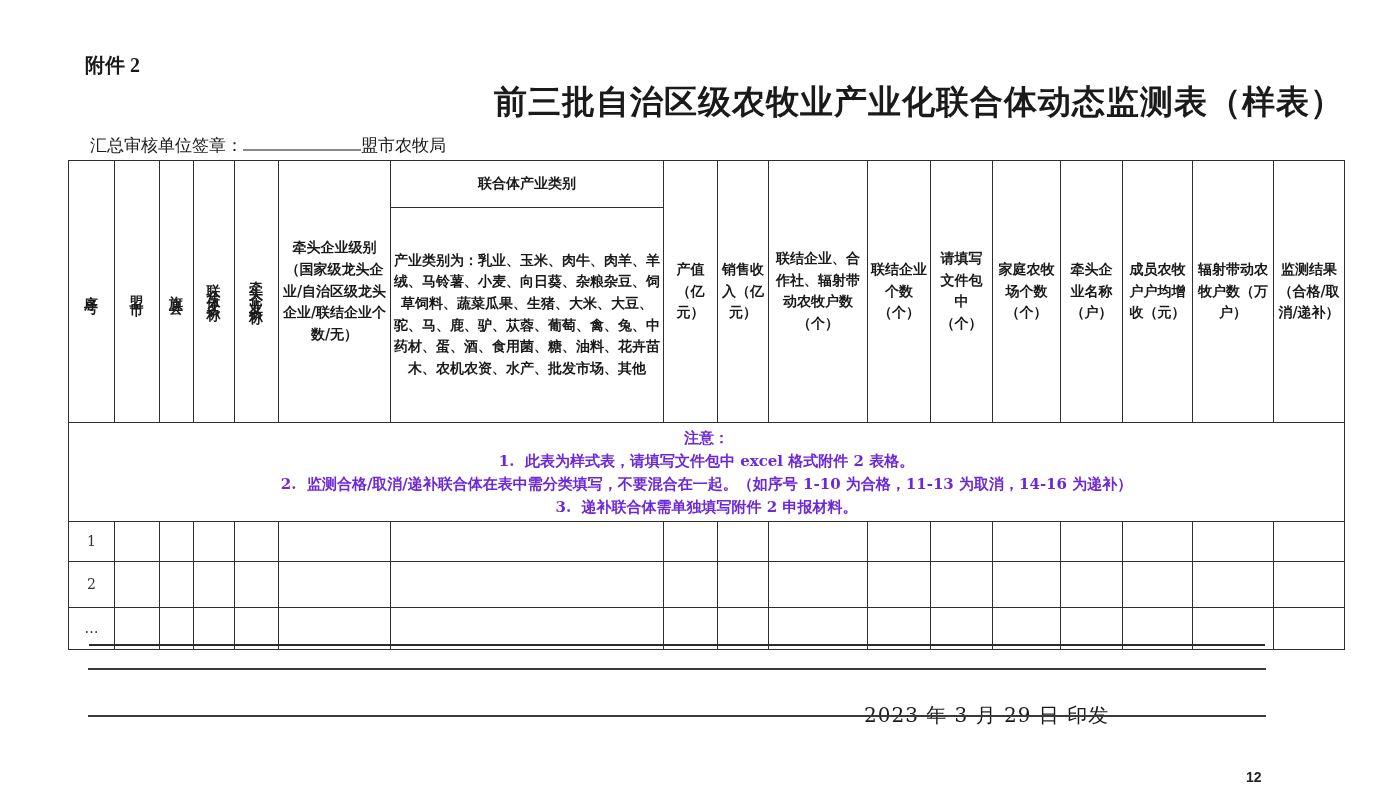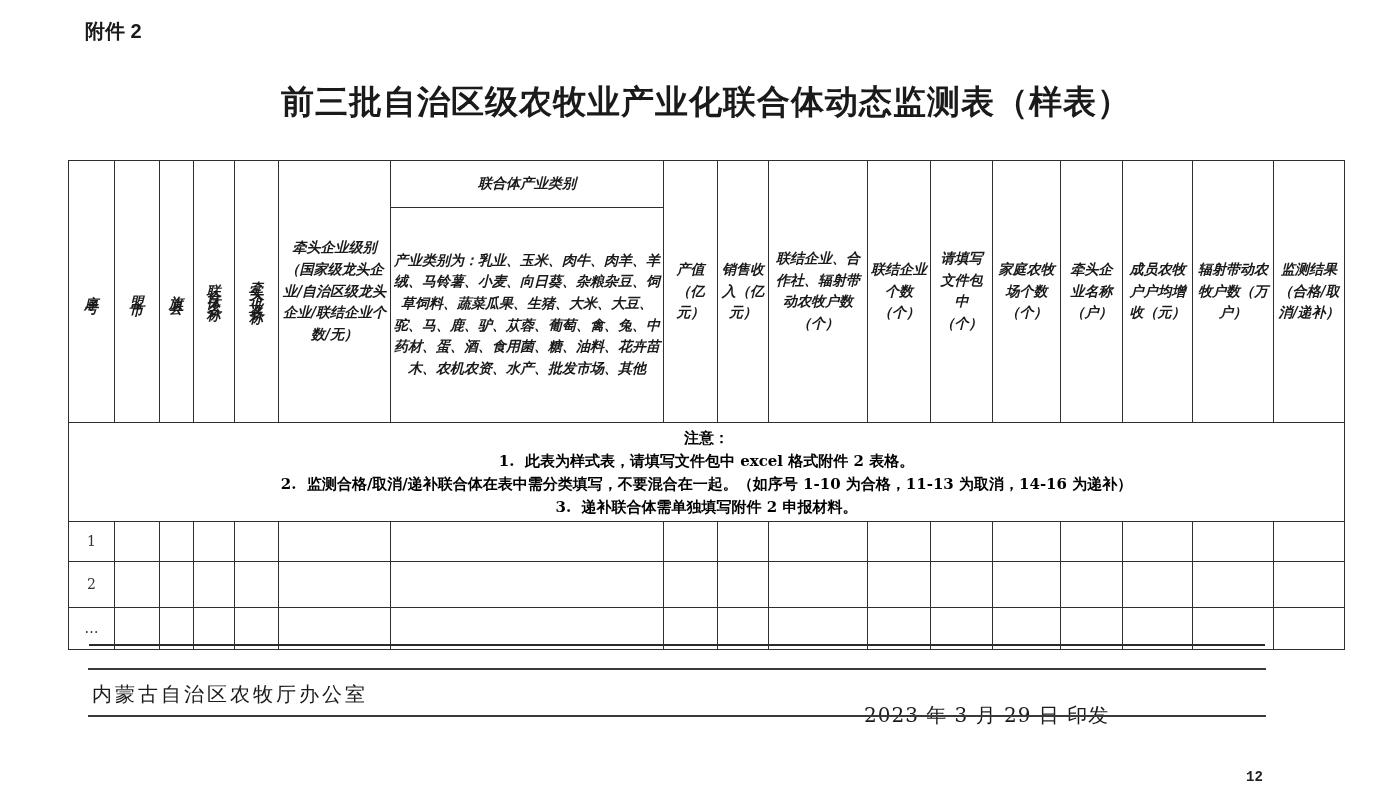"附件 2" .attachment { font-family: Liberation Sans, sans-serif -> Liberation Serif, serif; top: 18px -> 52px }
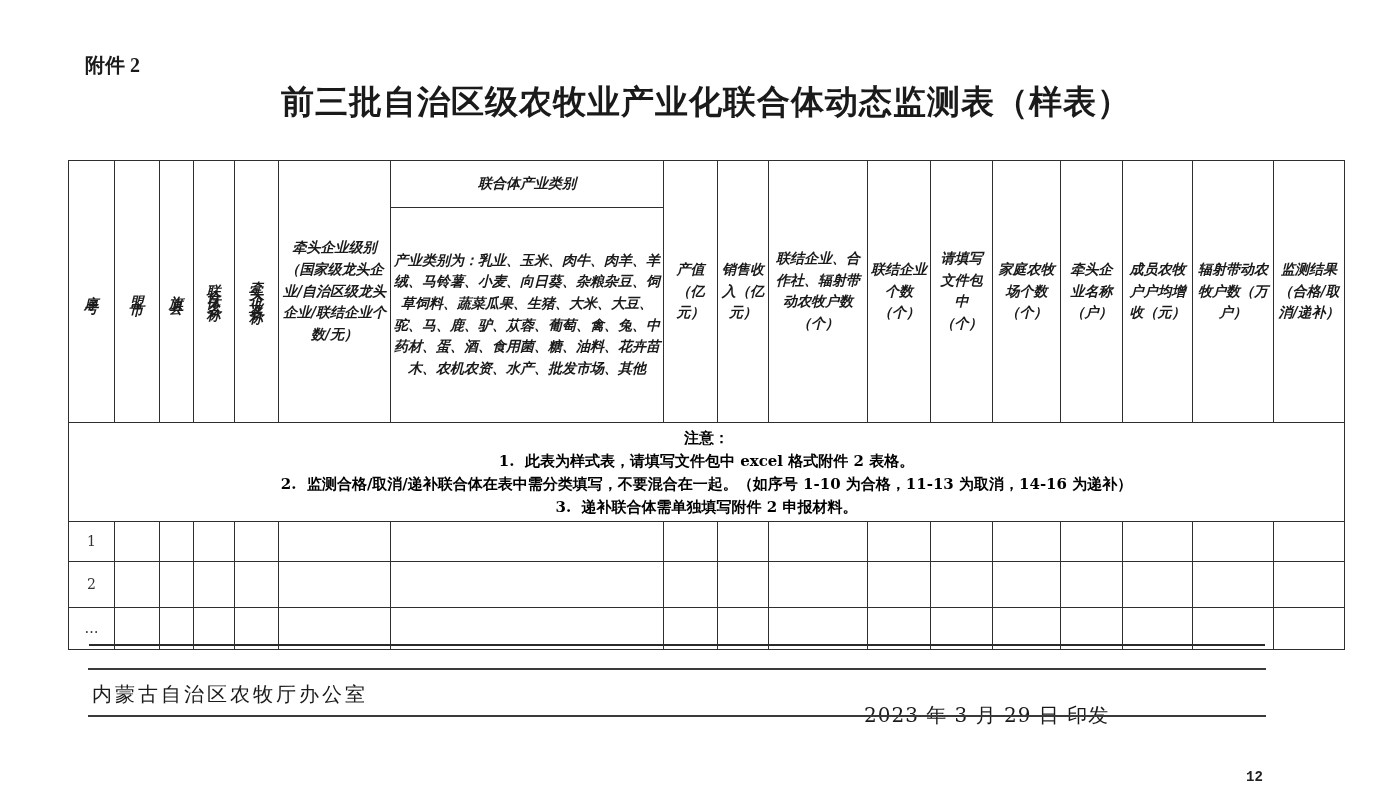"前三批自治区级农牧业产业化联合体动态监测表（样表）" .doc-title { text-align: center -> right }
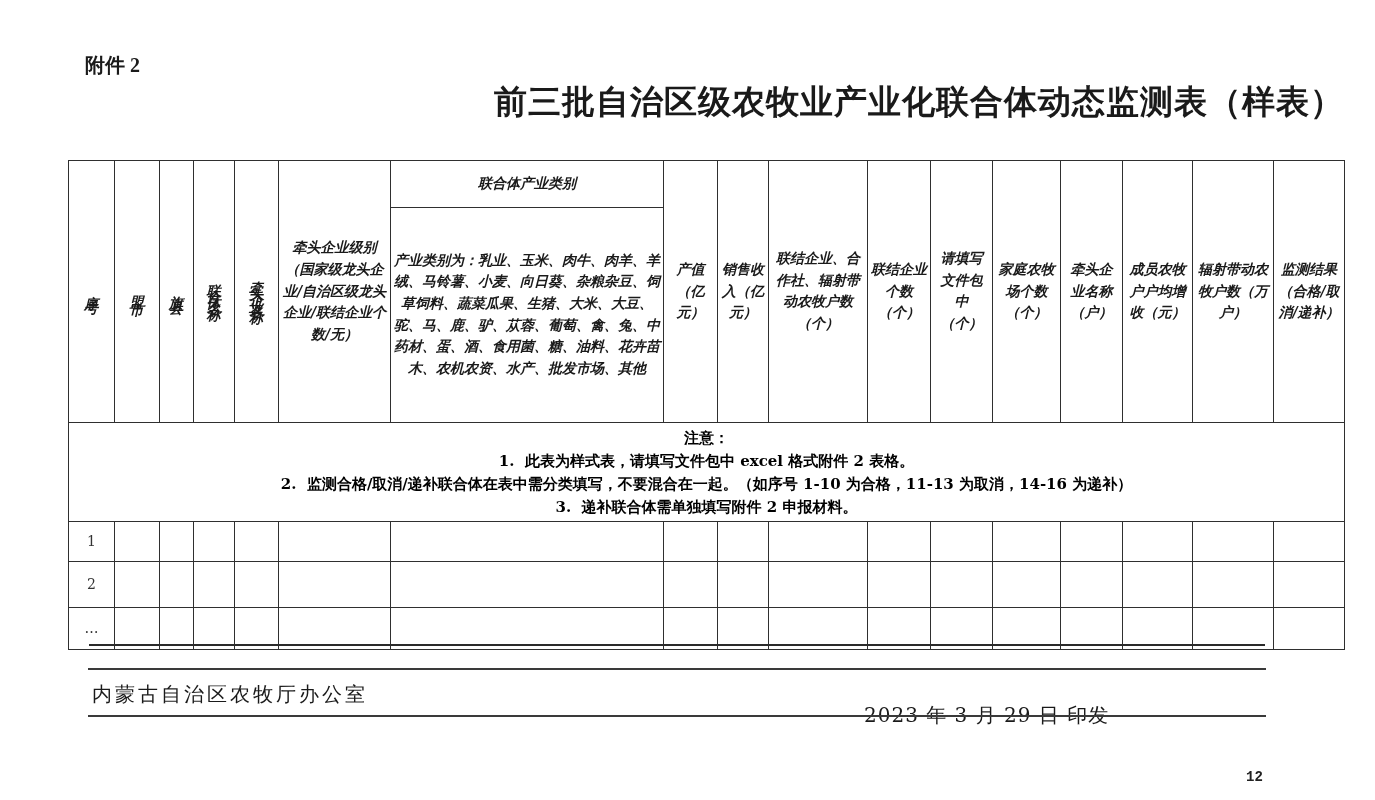"汇总审核单位签章： 盟市农牧局" div.signature-row { html: none -> <div> <span>汇总审核单位签章：</span><span></span><span>盟市农牧局</span> </div> }
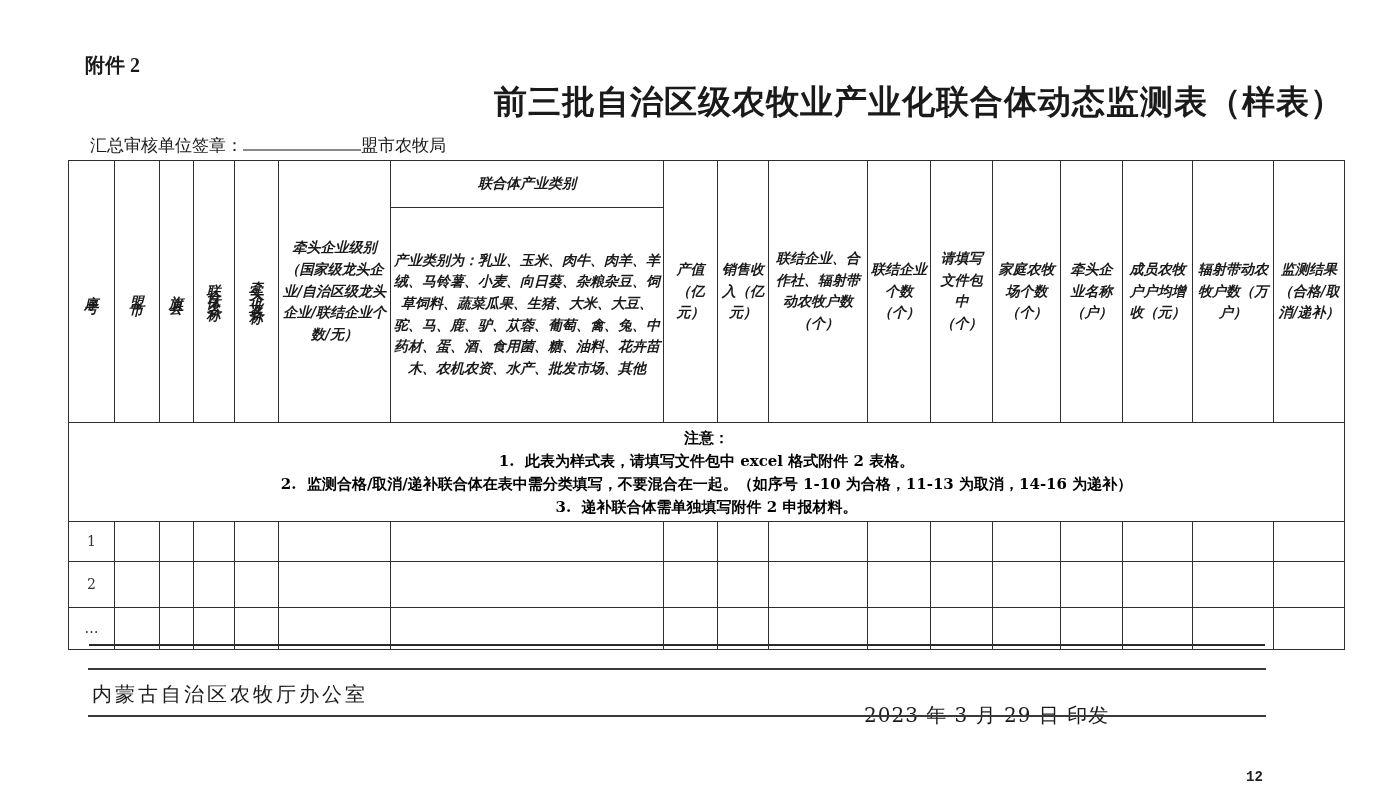"联合体产业类别" .monitor-table thead th { font-style: italic -> none }
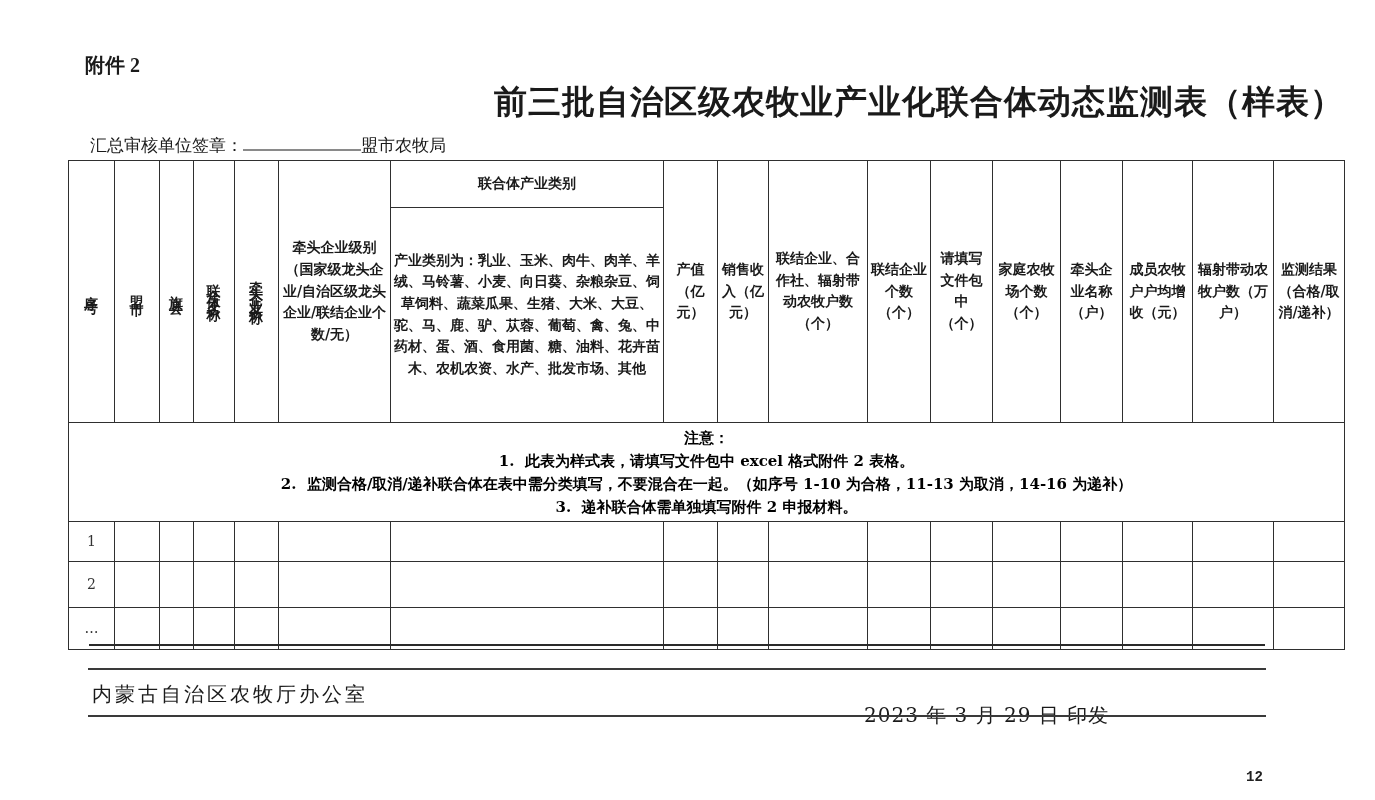"注意：" .note-line { color: #000000 -> #6d28d9 }
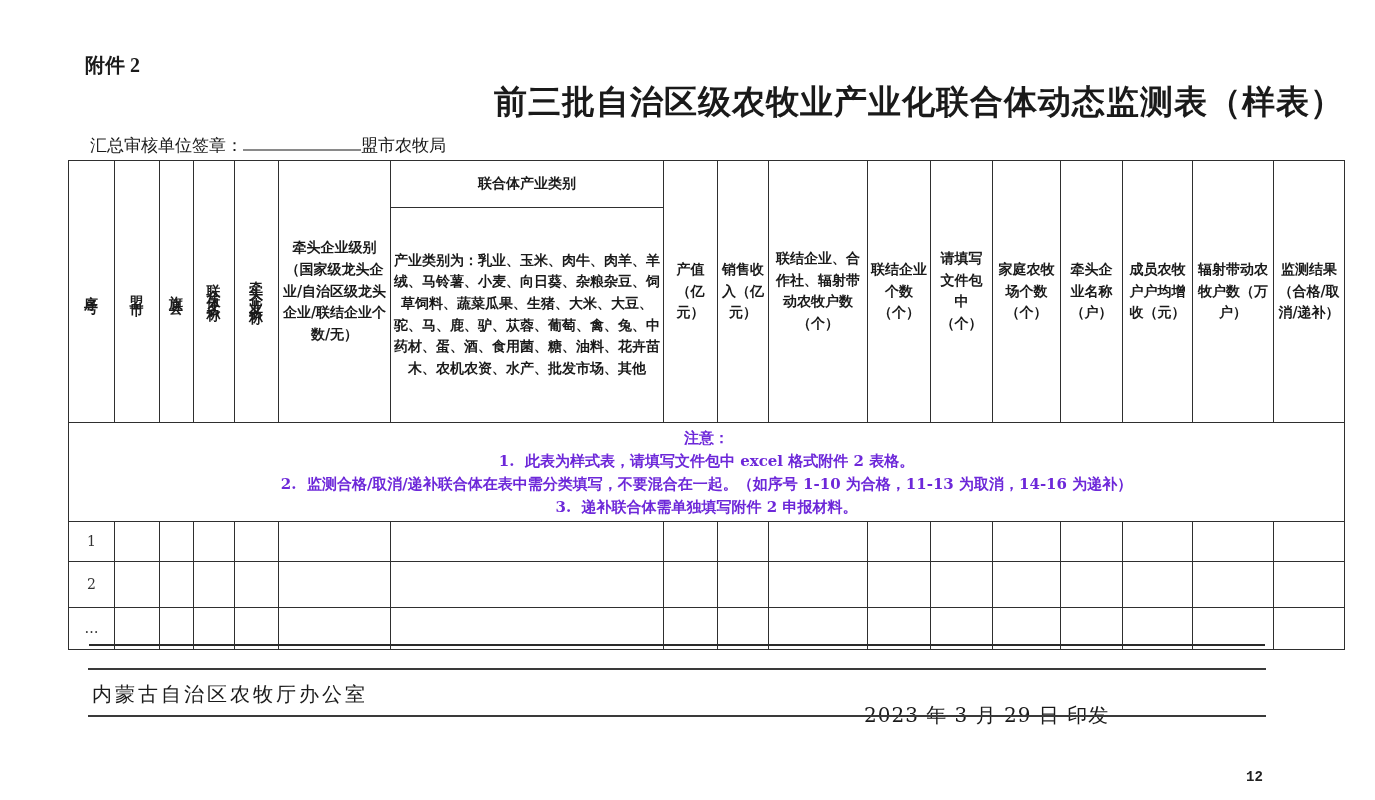"内蒙古自治区农牧厅办公室" div.footer-issuer { html: <div>内蒙古自治区农牧厅办公室</div> -> none }
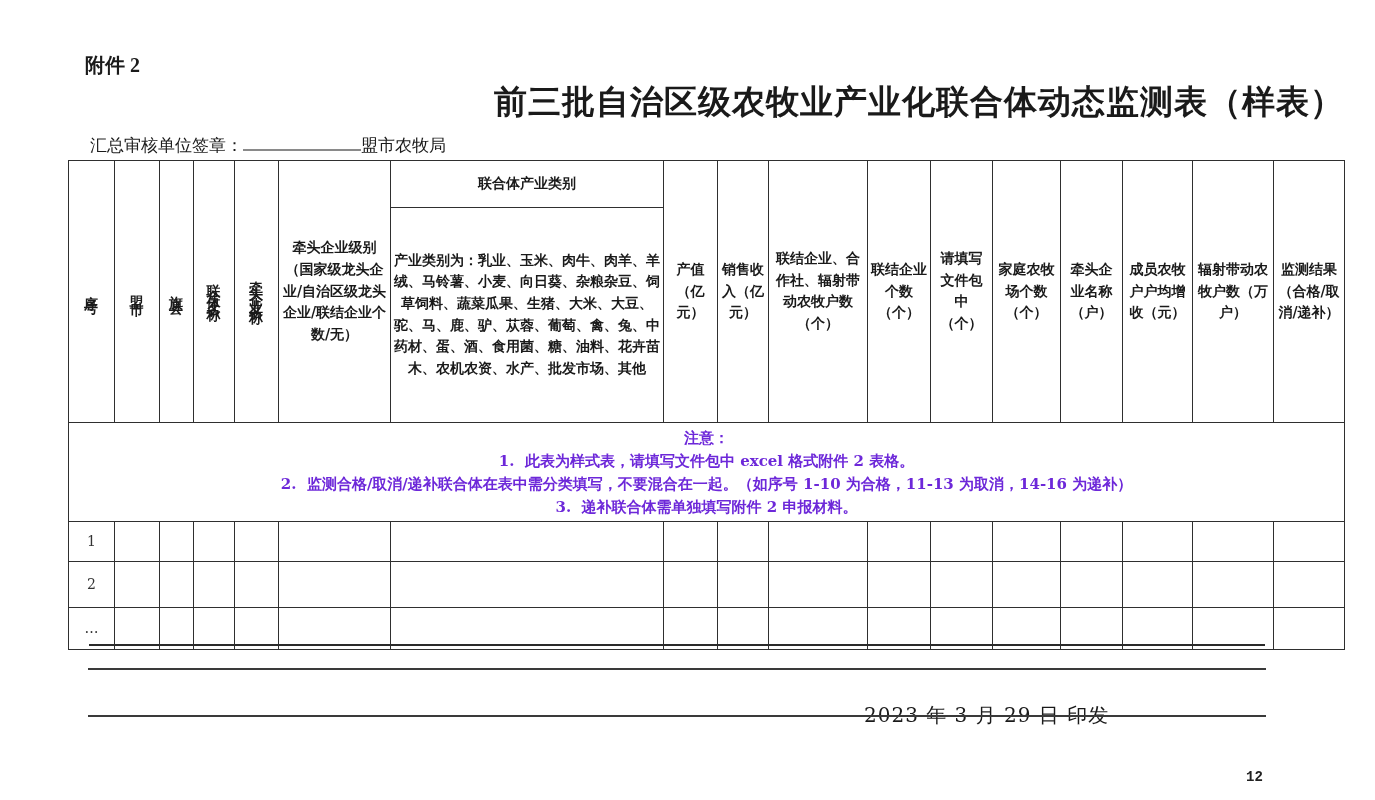"12" .page-number { font-family: Liberation Mono, monospace -> Liberation Sans, sans-serif }
